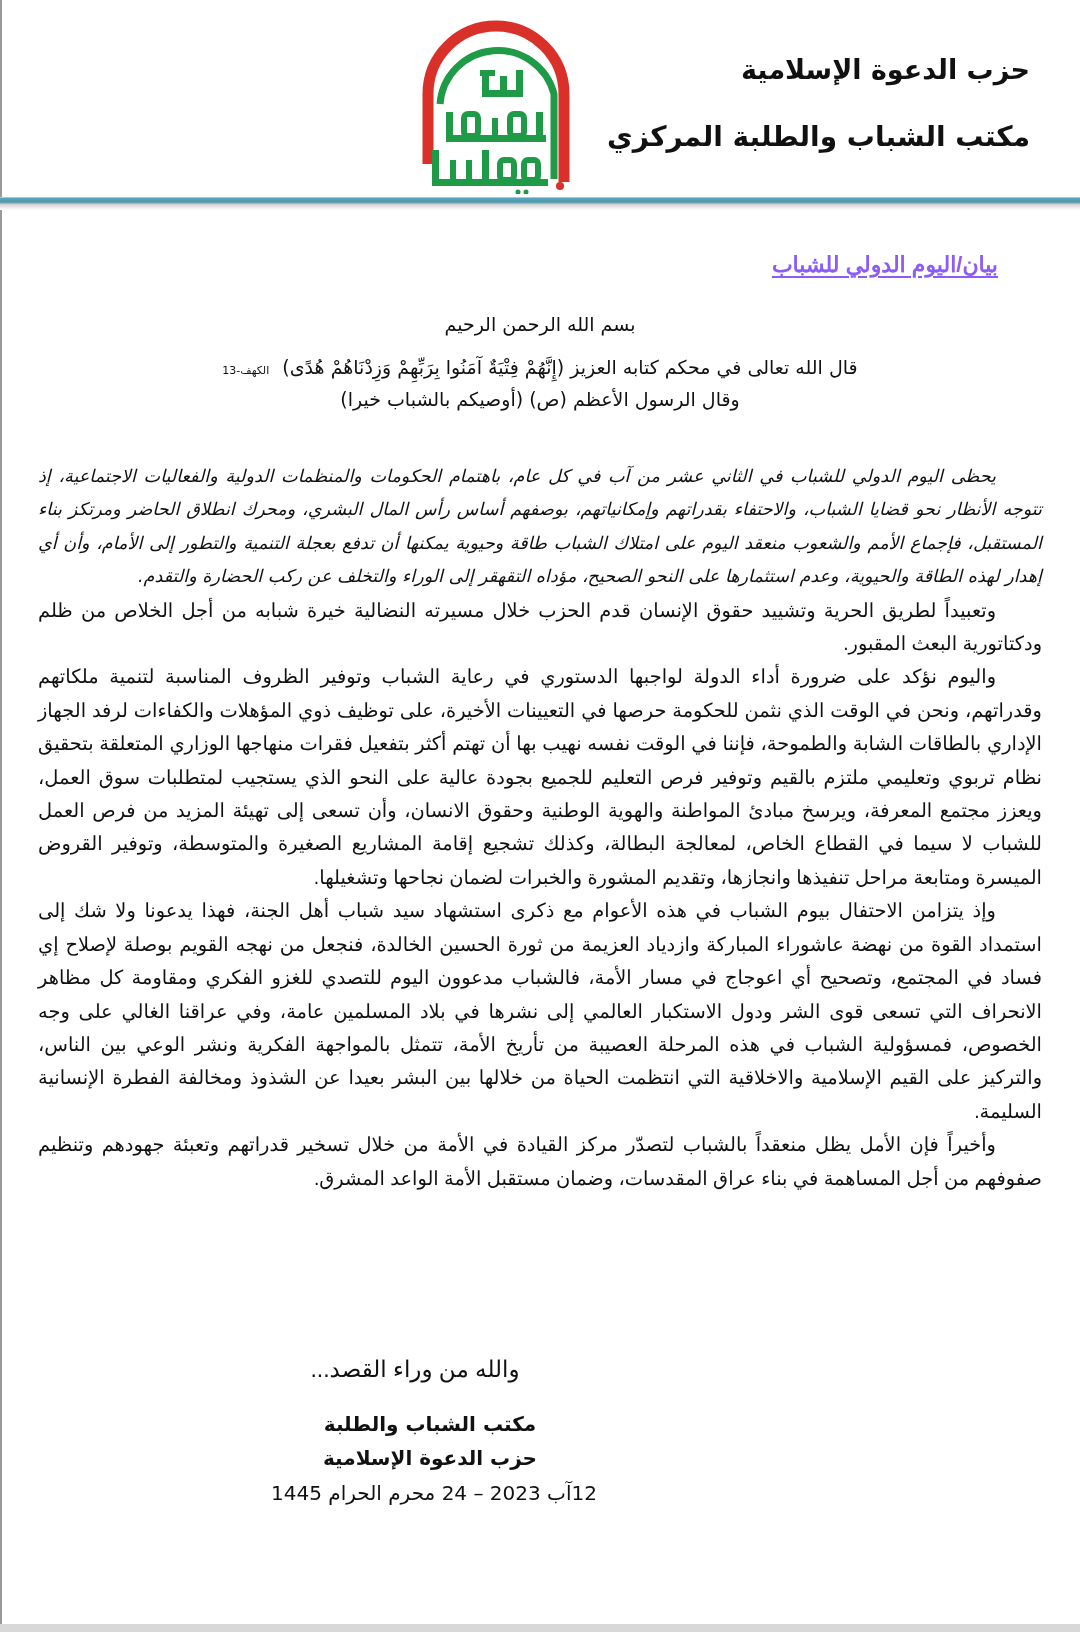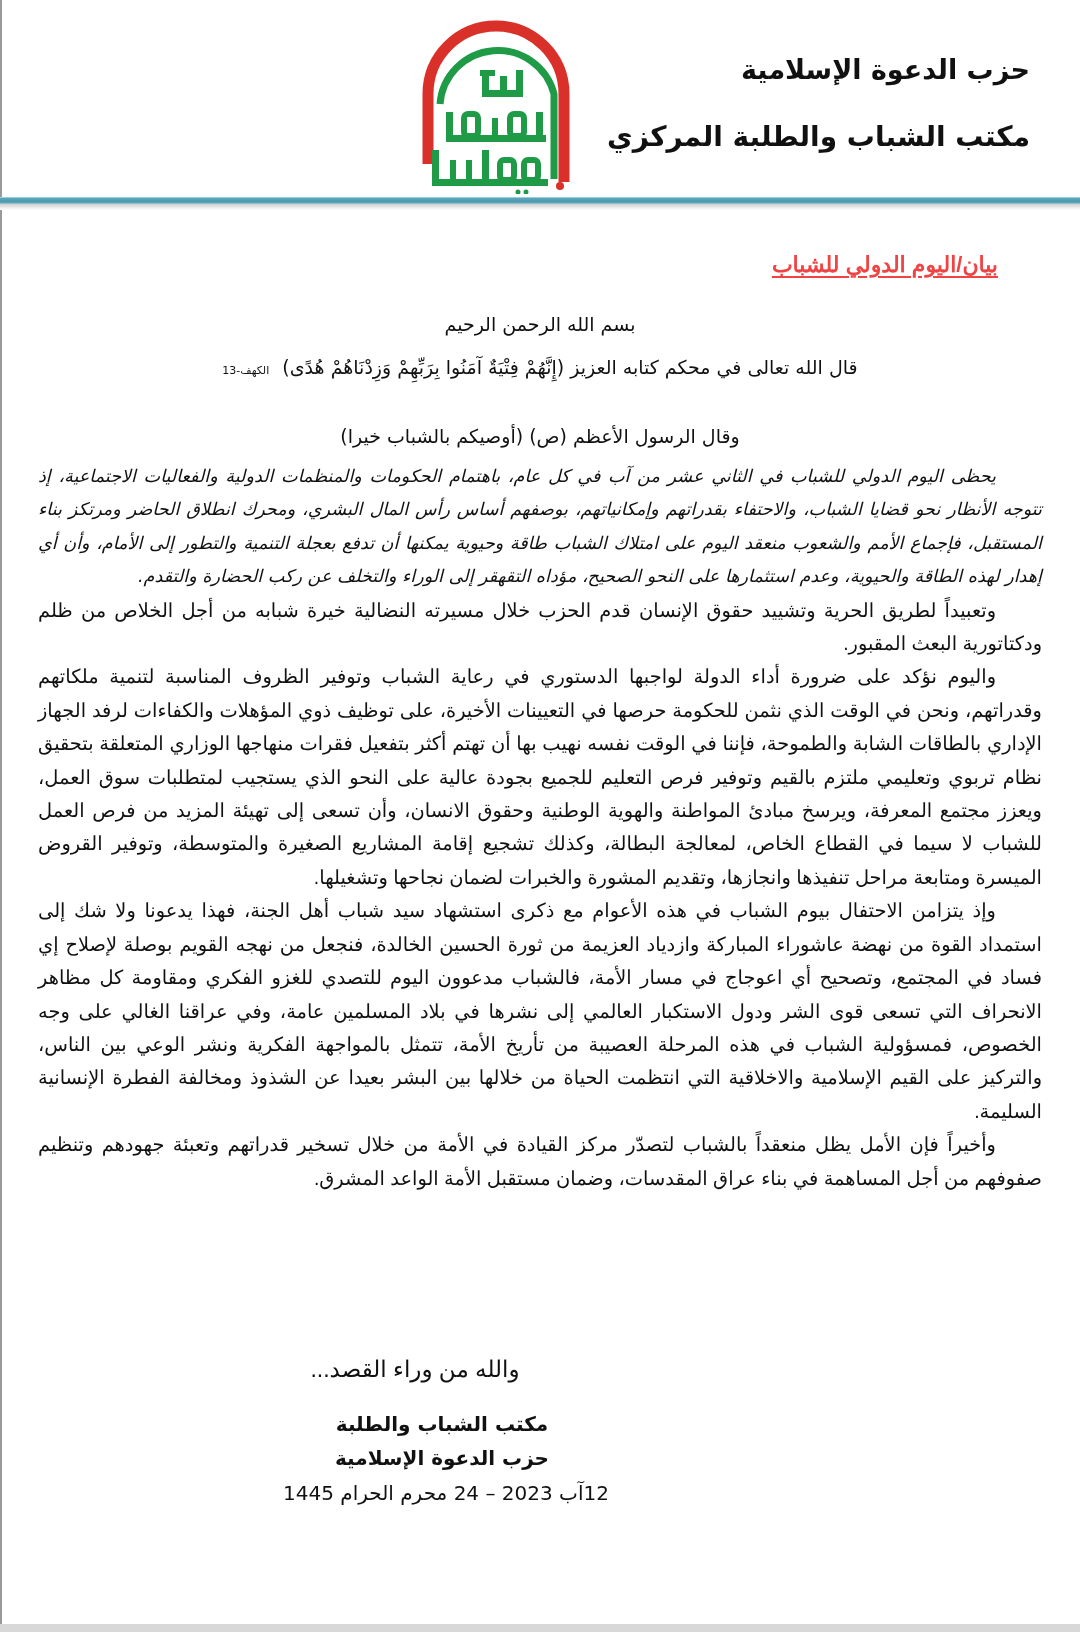"بيان/اليوم الدولي للشباب" .statement-title { color: #ef4444 -> #8b5cf6 }
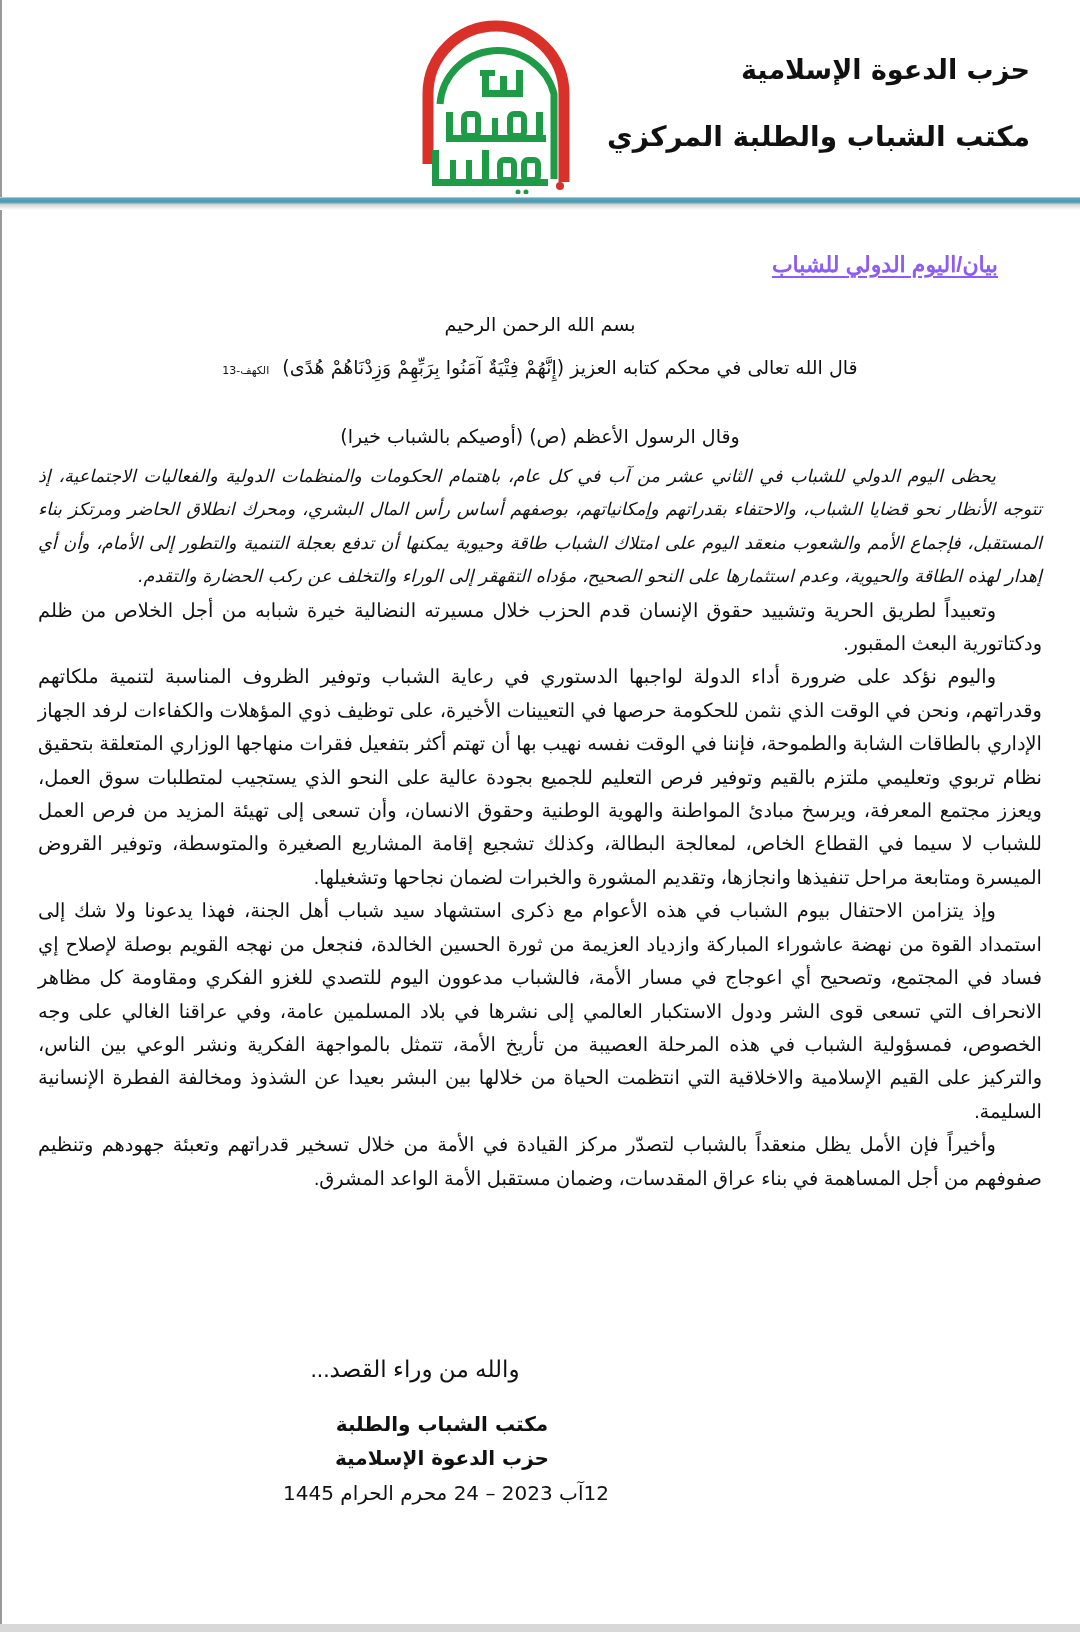"وقال الرسول الأعظم (ص) (أوصيكم" .hadith-line { top: 425px -> 388px }
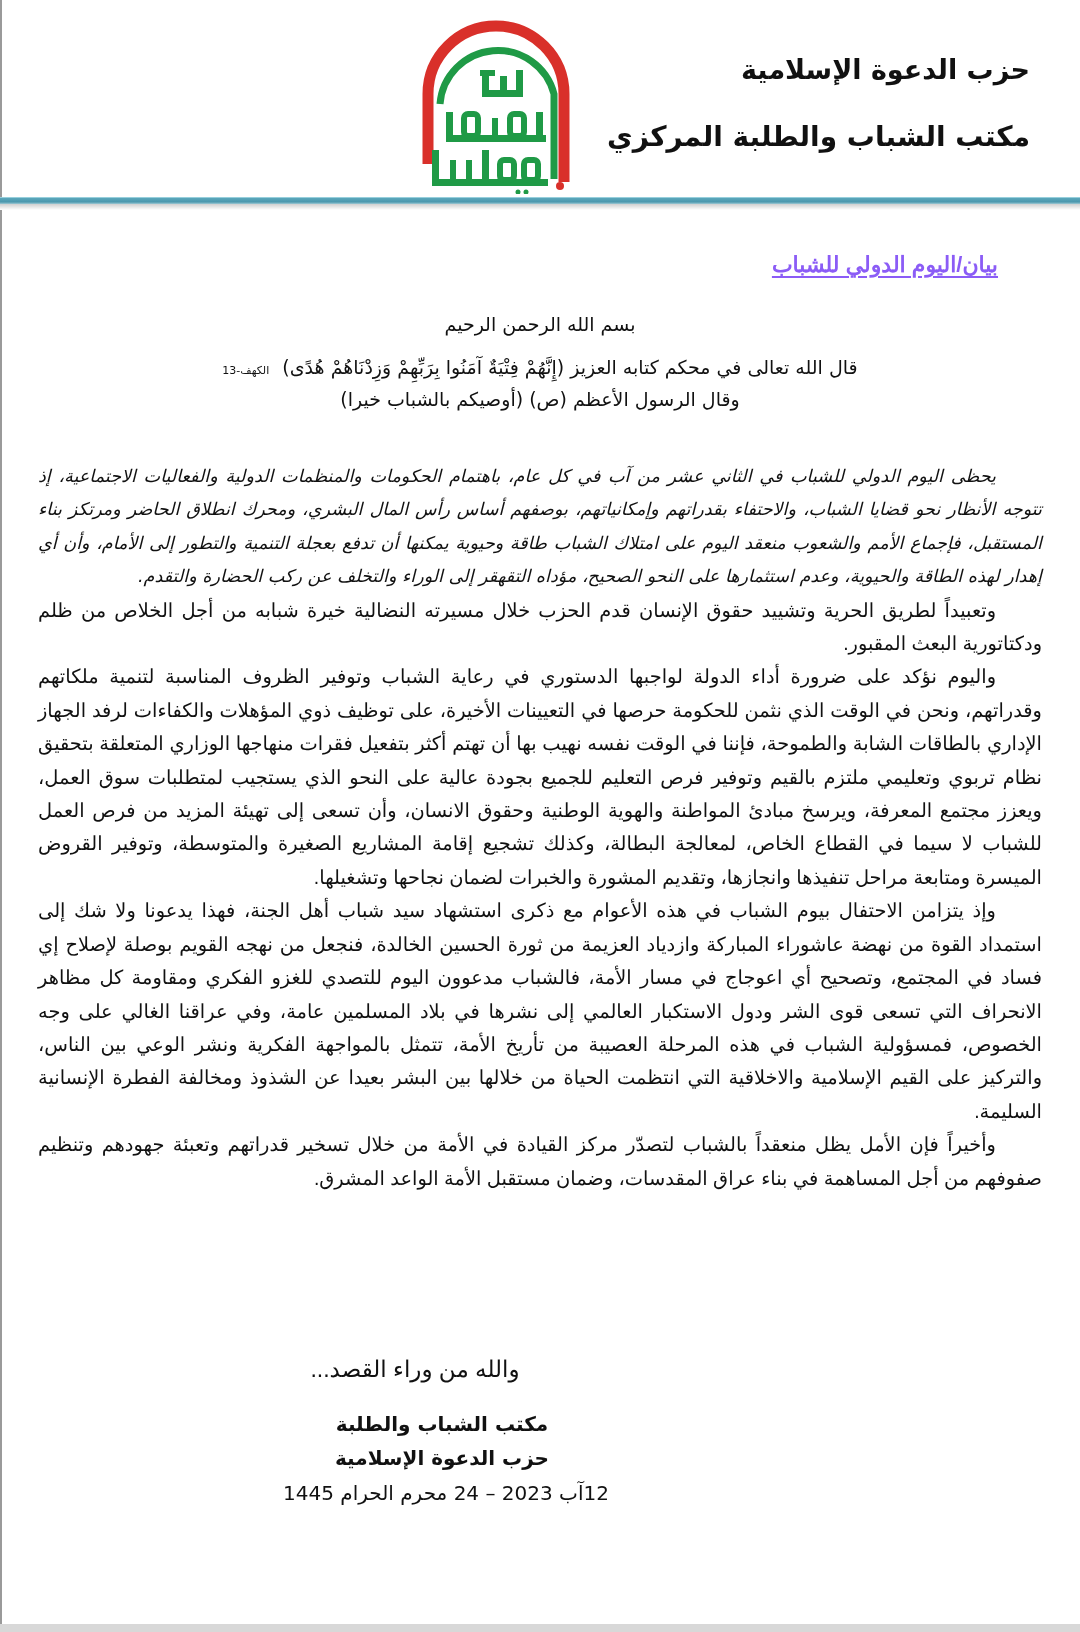"مكتب الشباب والطلبة" .signature { padding-left: 12px -> none }
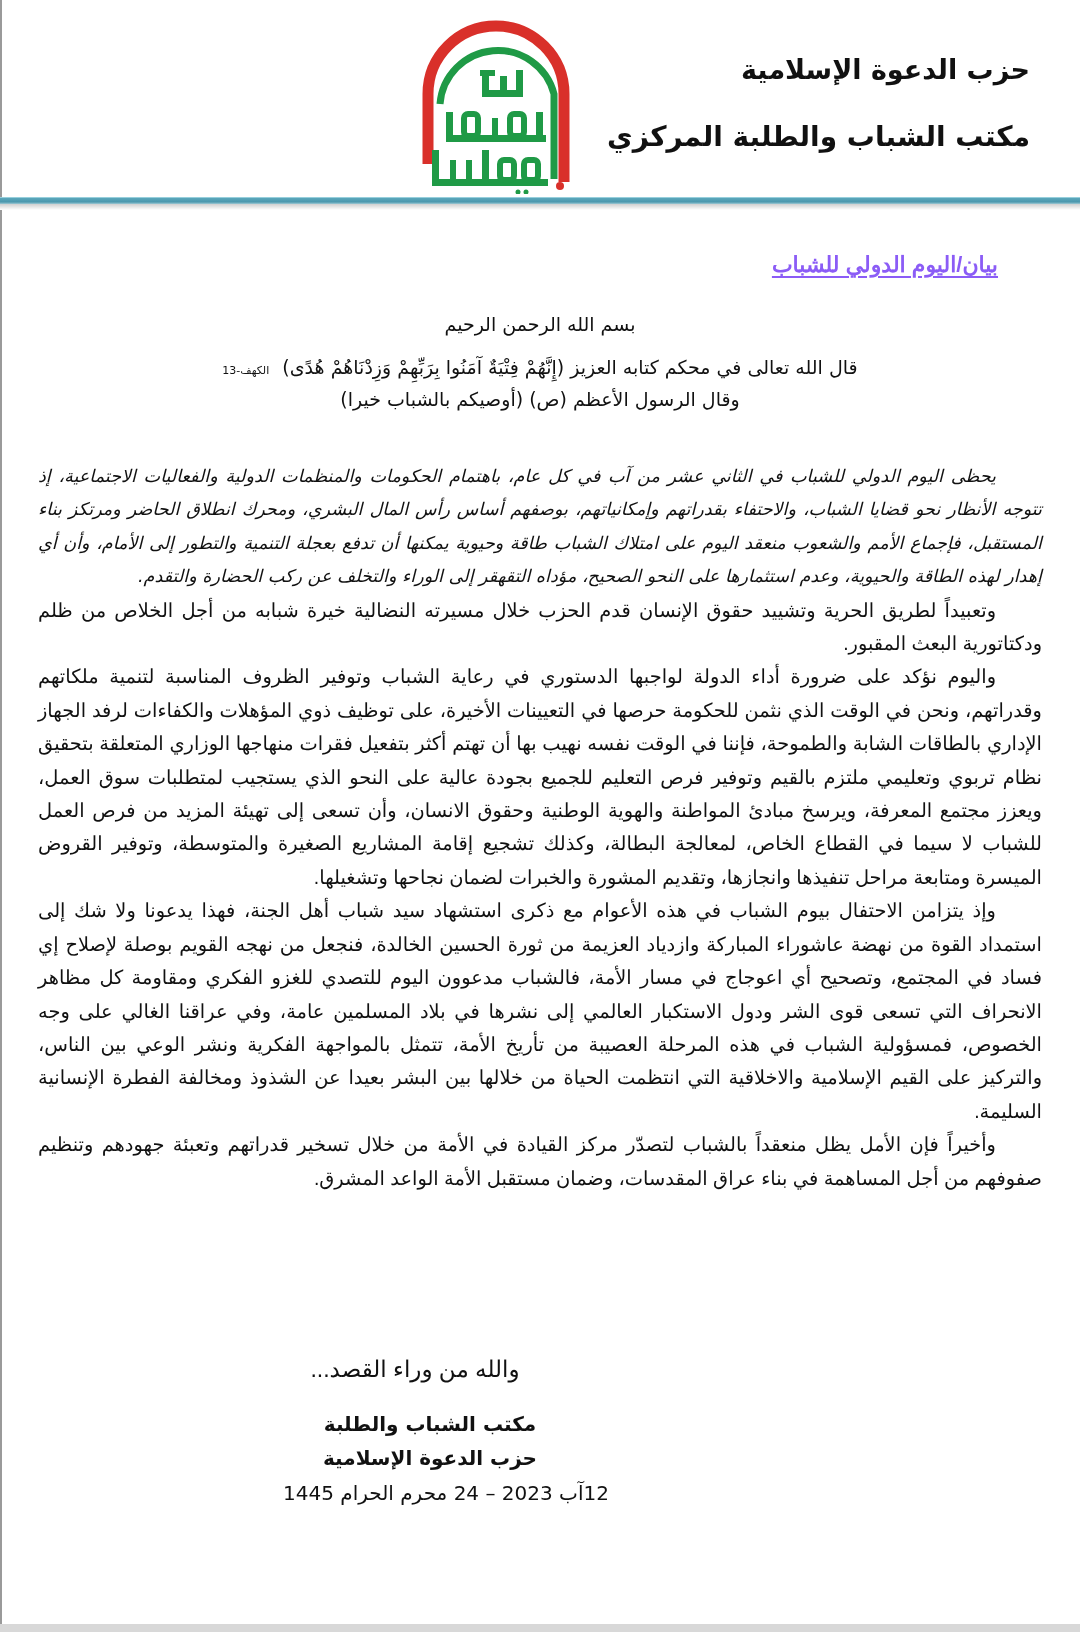"12آب 2023 – 24 محرم" .sig-date { left: 16px -> 4px }
